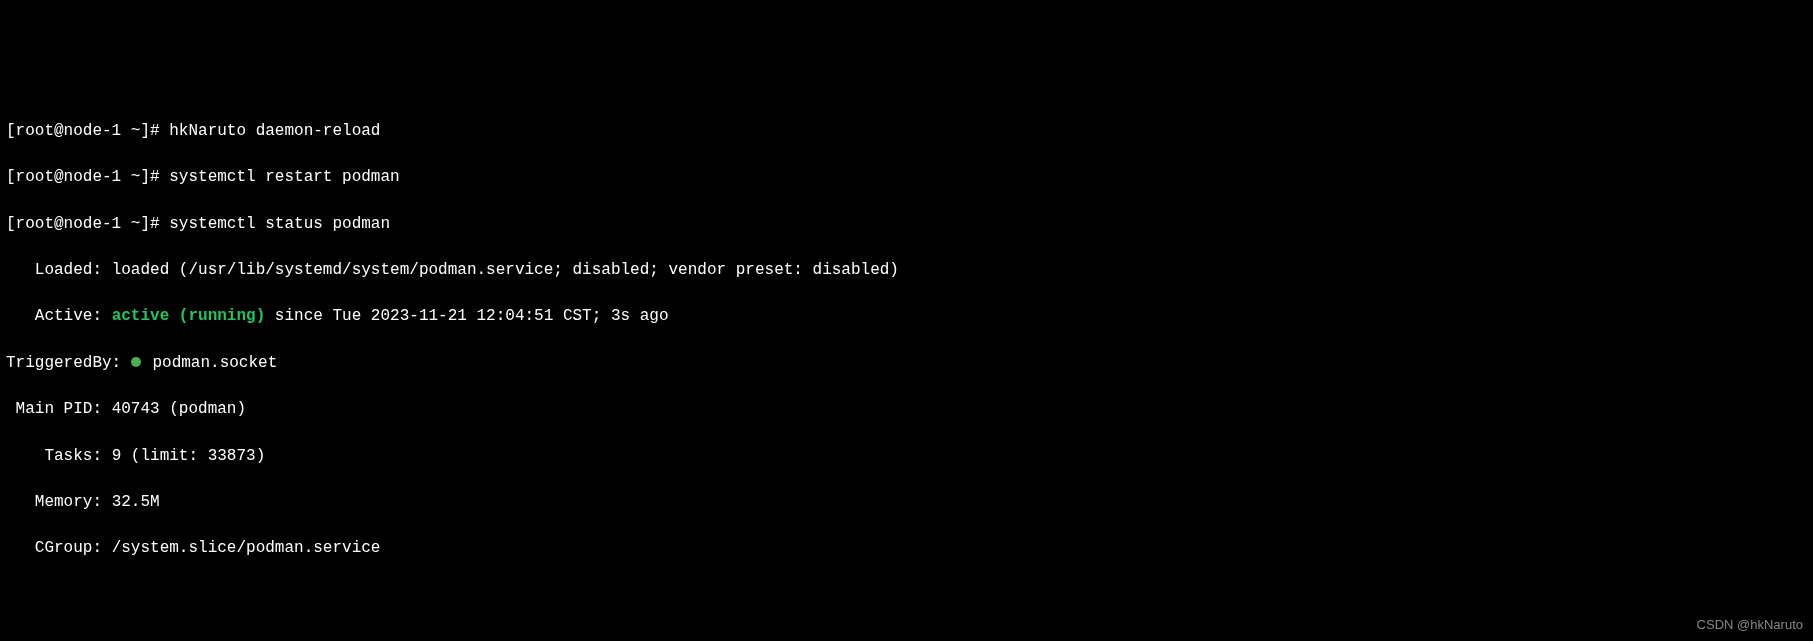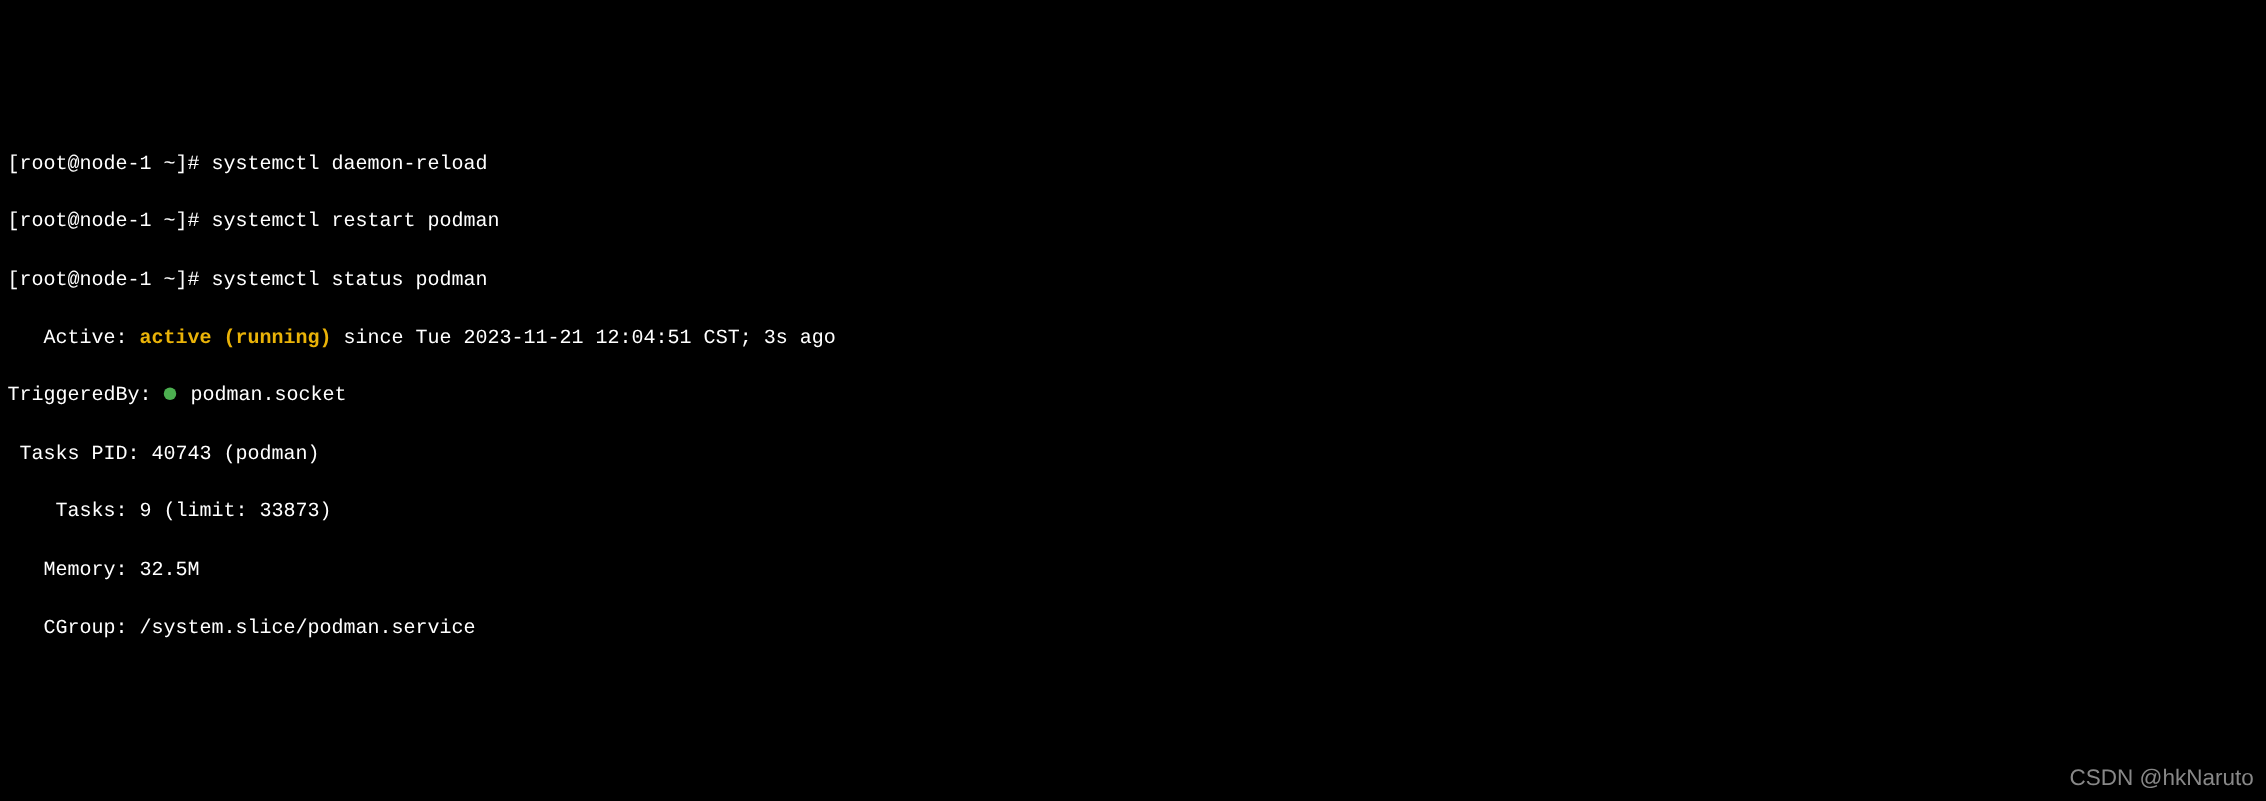"systemctl daemon-reload" span { text: systemctl -> hkNaruto }
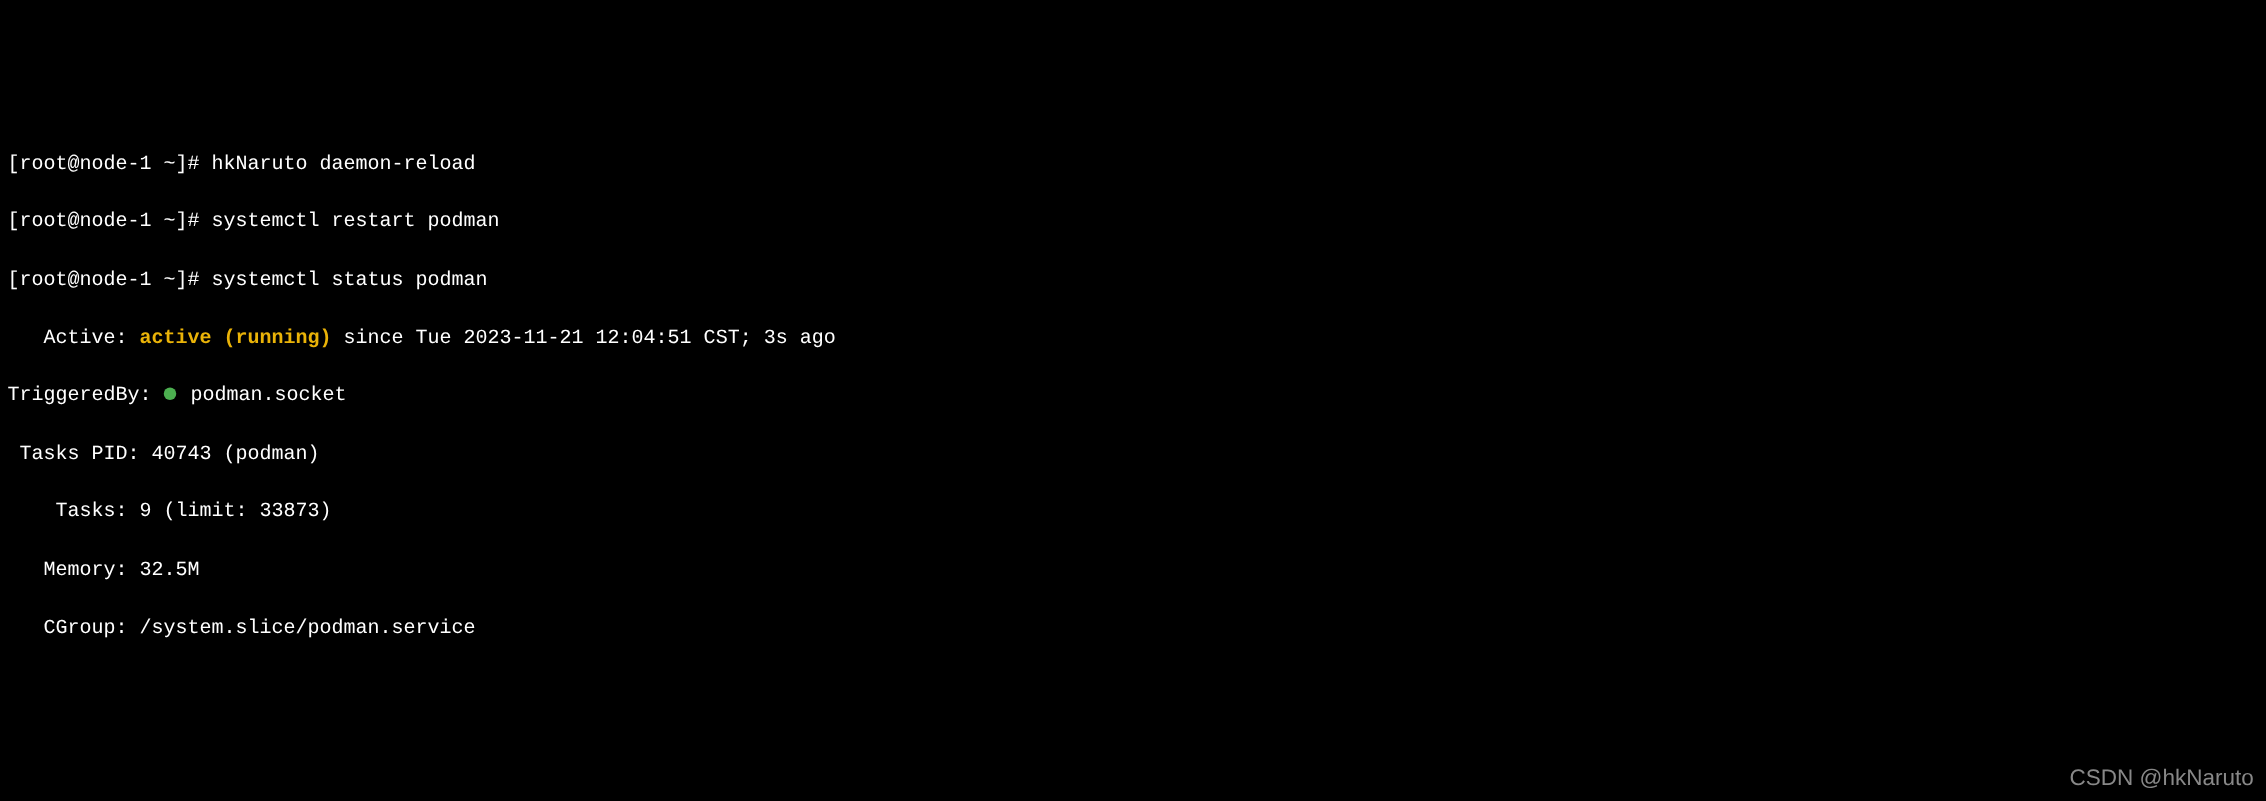"Loaded: loaded" div.line { html: none -> <div><span> Loaded: </span><span>loaded (/usr/lib/systemd/system/podman.service; disabled; vendor preset: disabled)</span></div> }
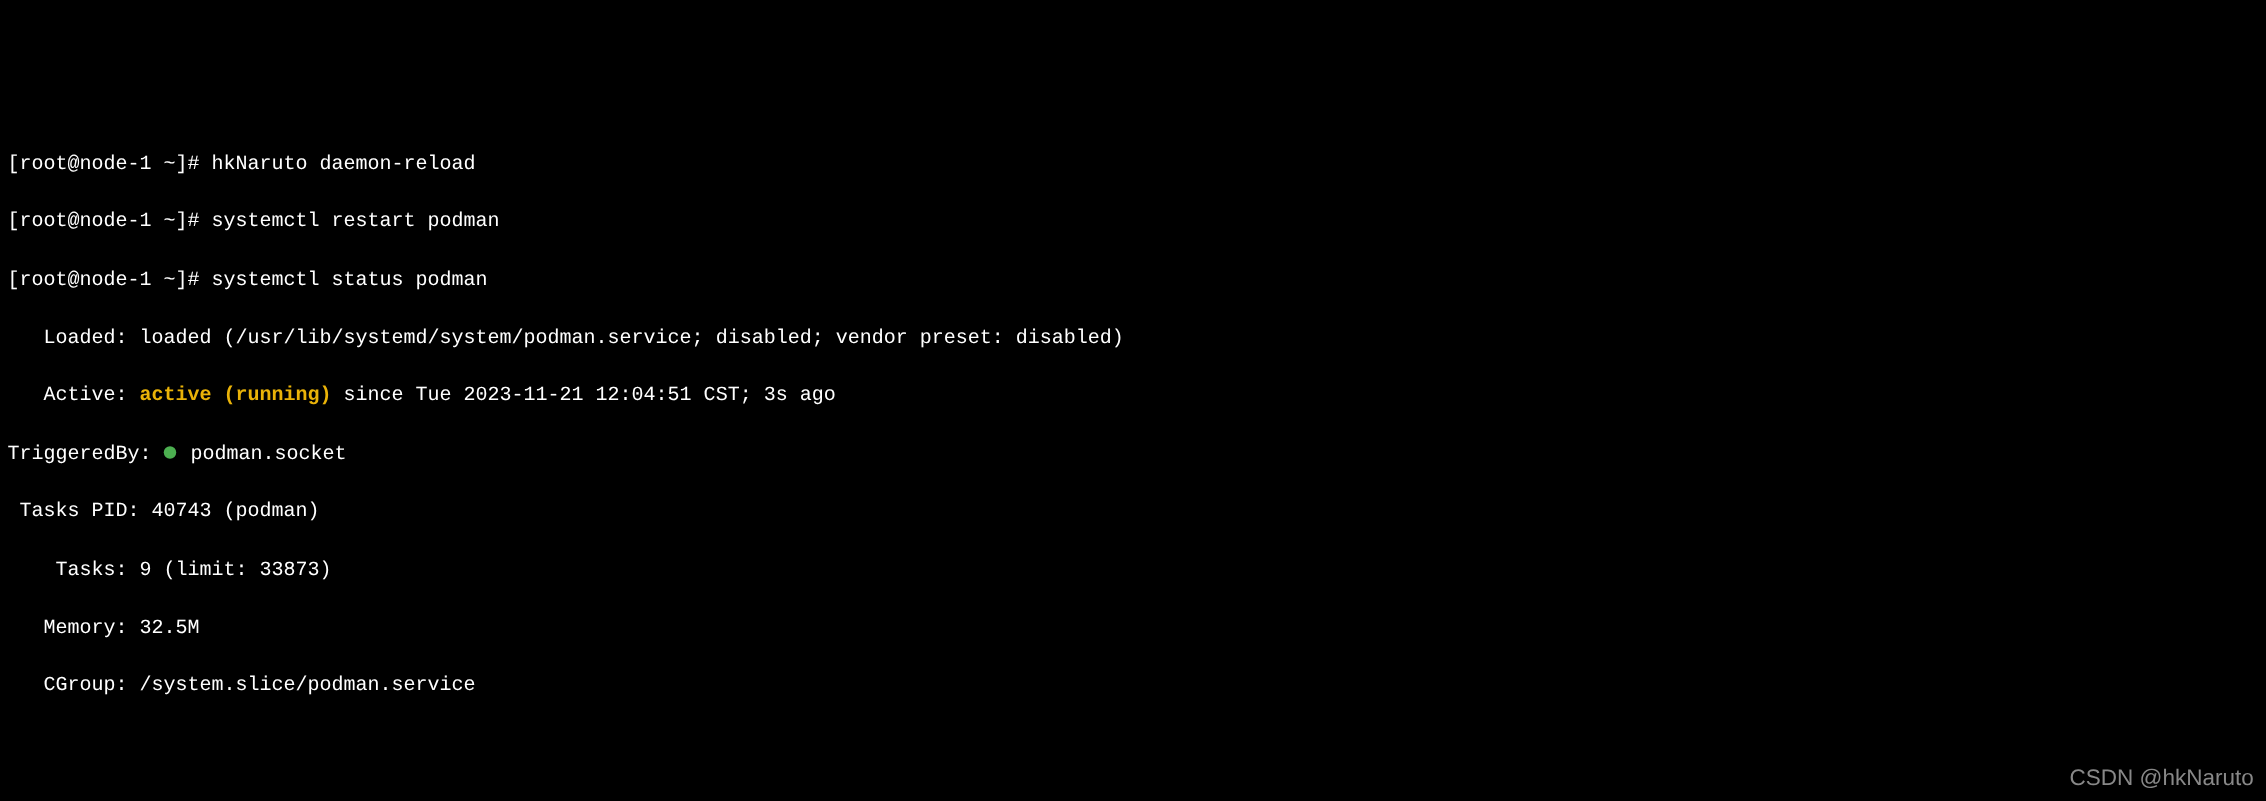"active (running)" .green { color: #eab308 -> #22c55e }
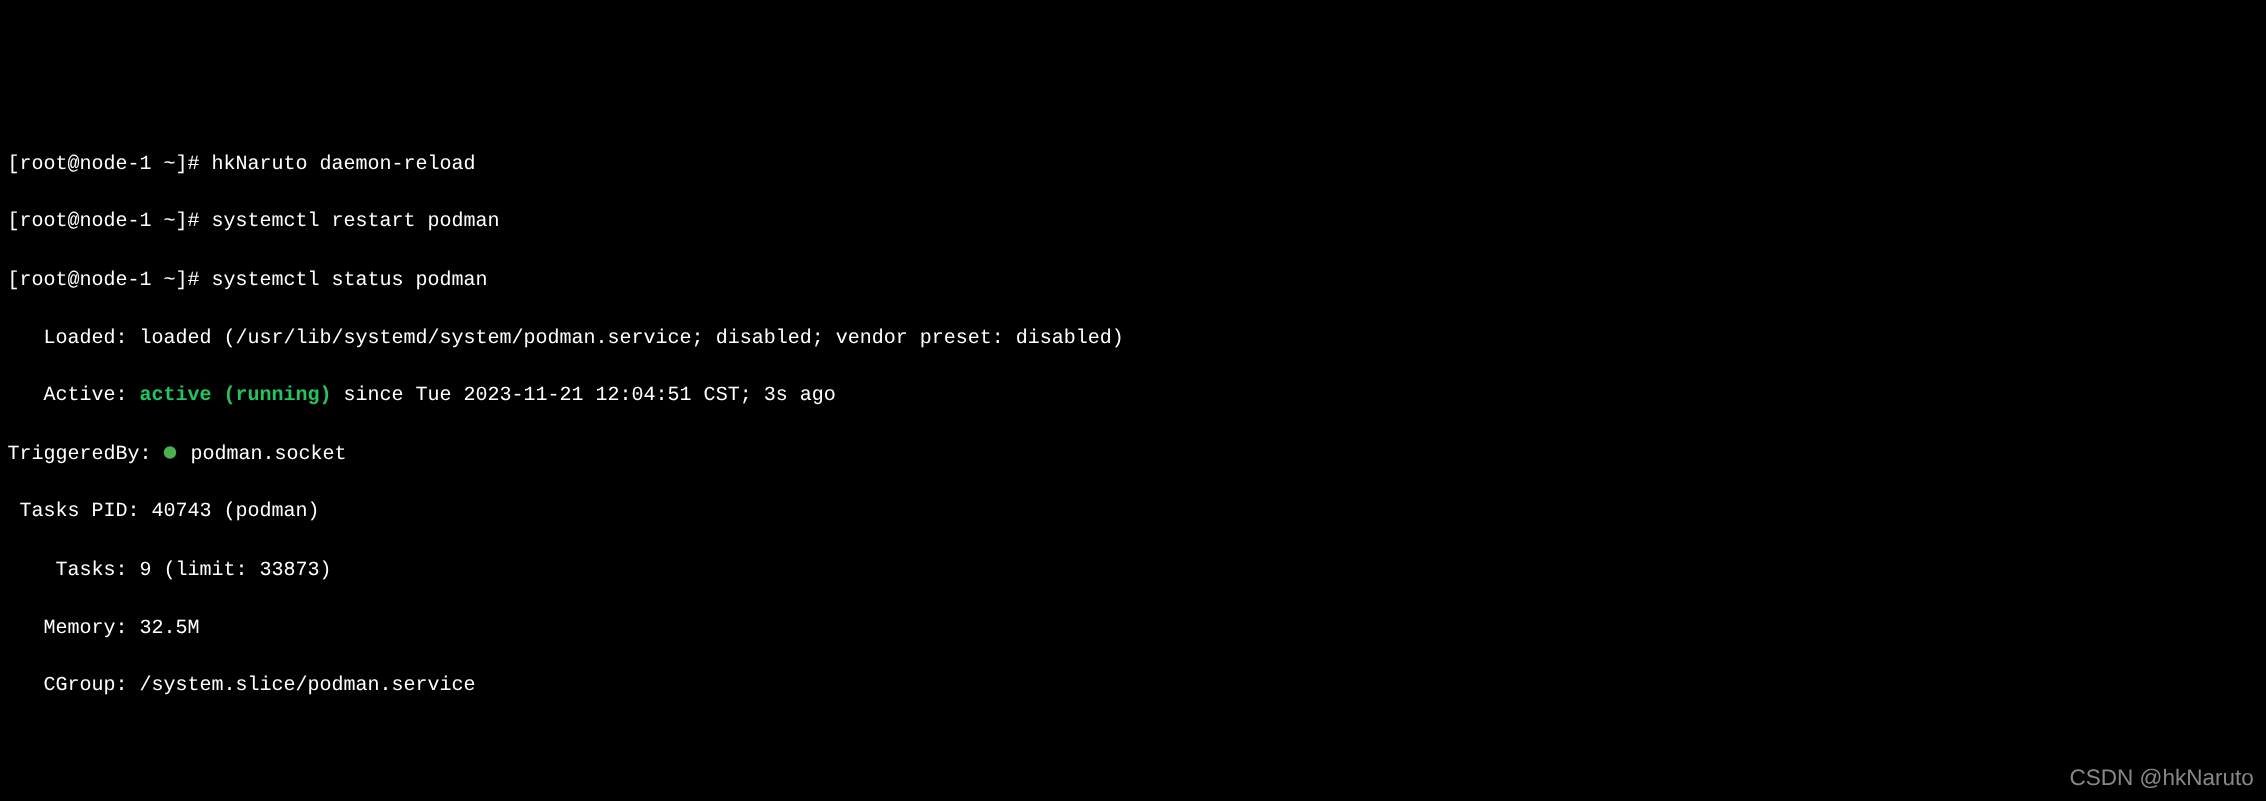"Tasks PID:" span { text: Tasks -> Main }
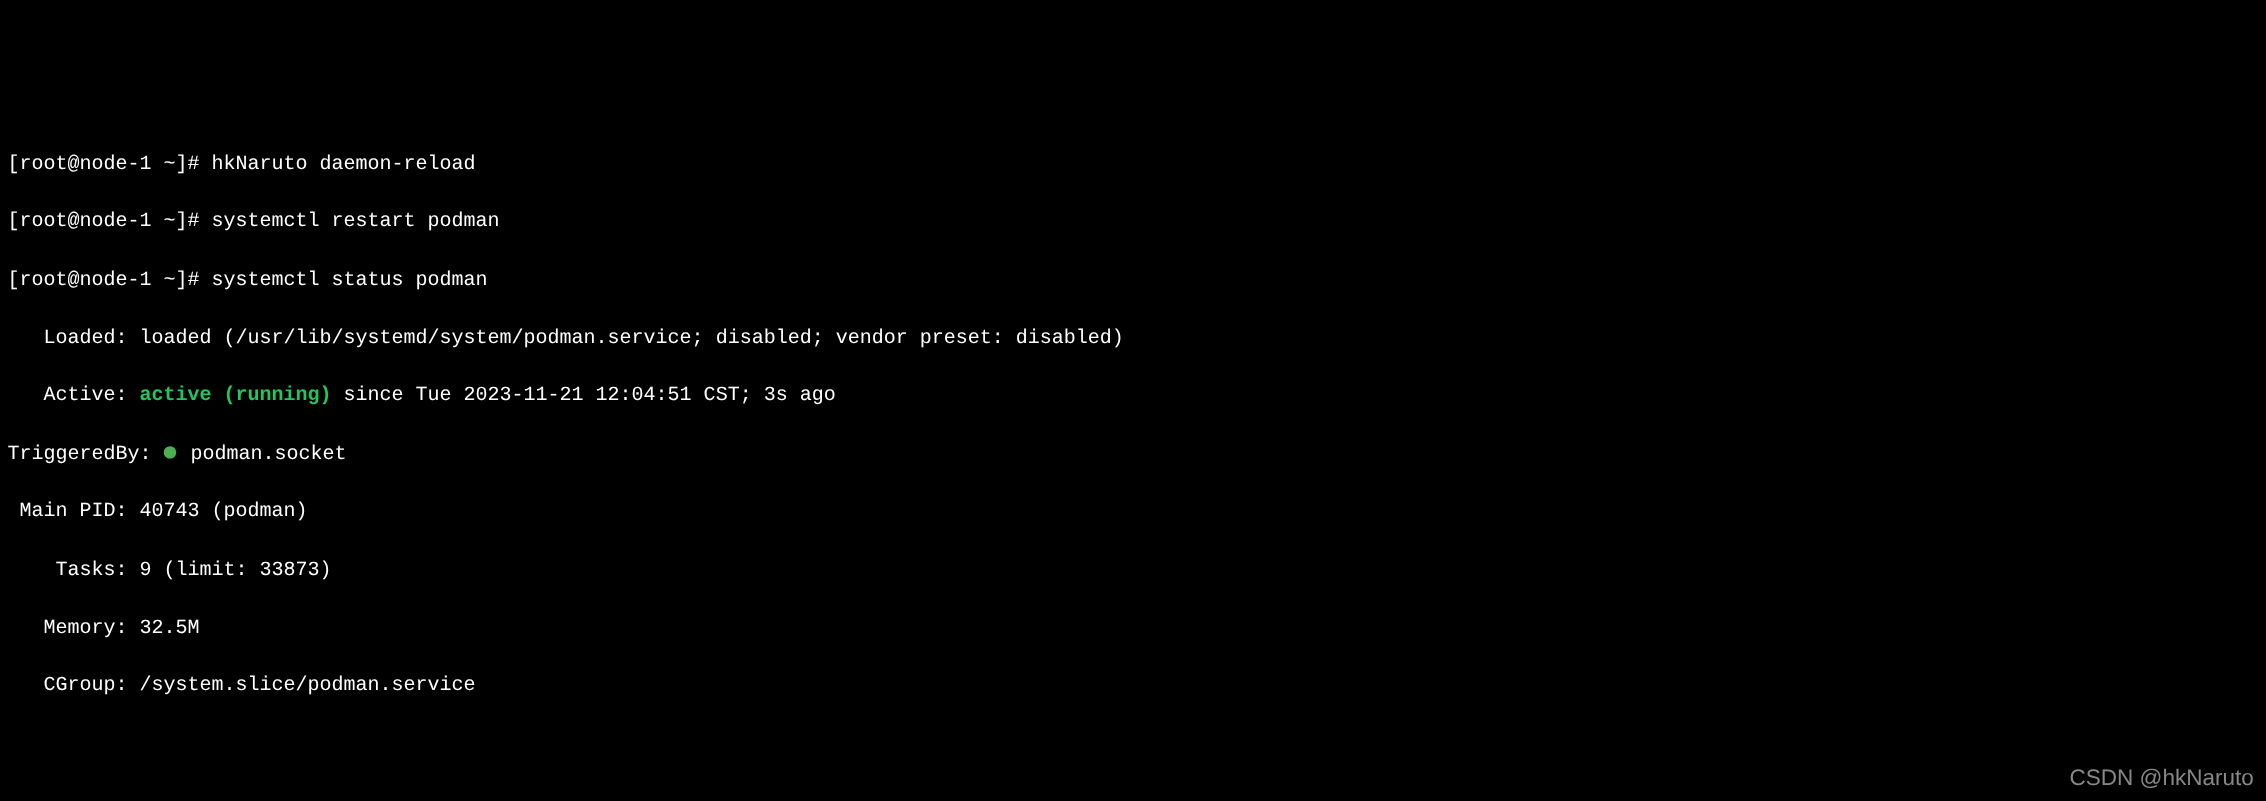"CSDN @hkNaruto" .watermark { font-size: 18px -> 13px }
